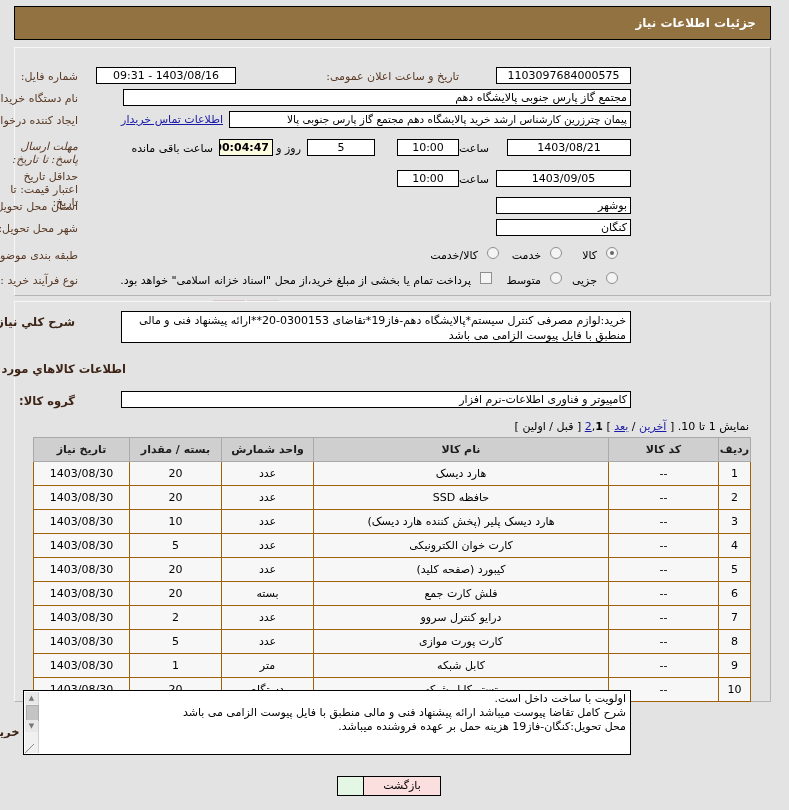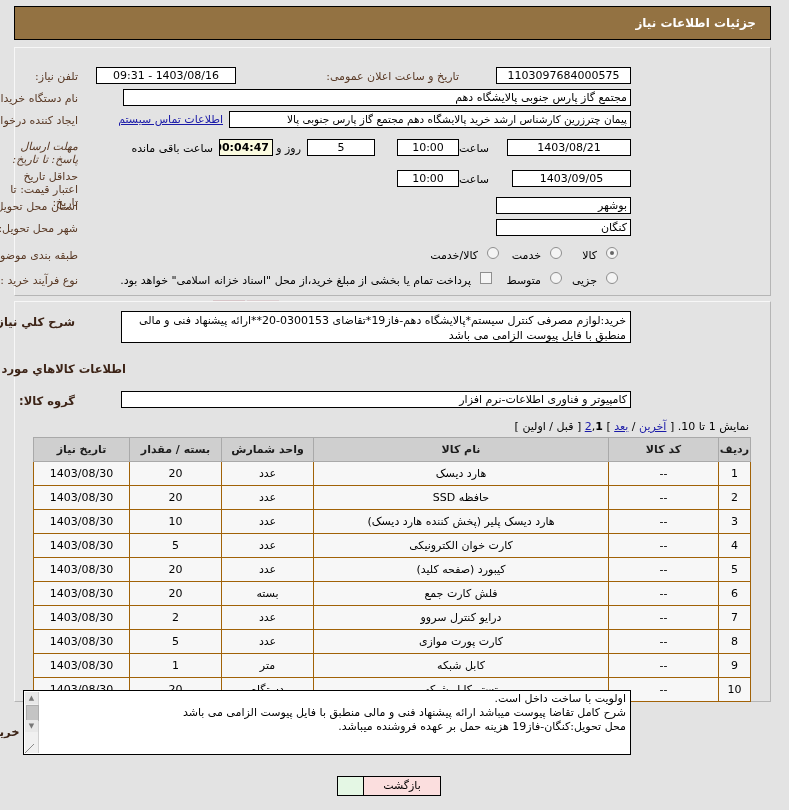"تلفن نیاز:" div.lbl { text: تلفن نیاز -> شماره فایل }
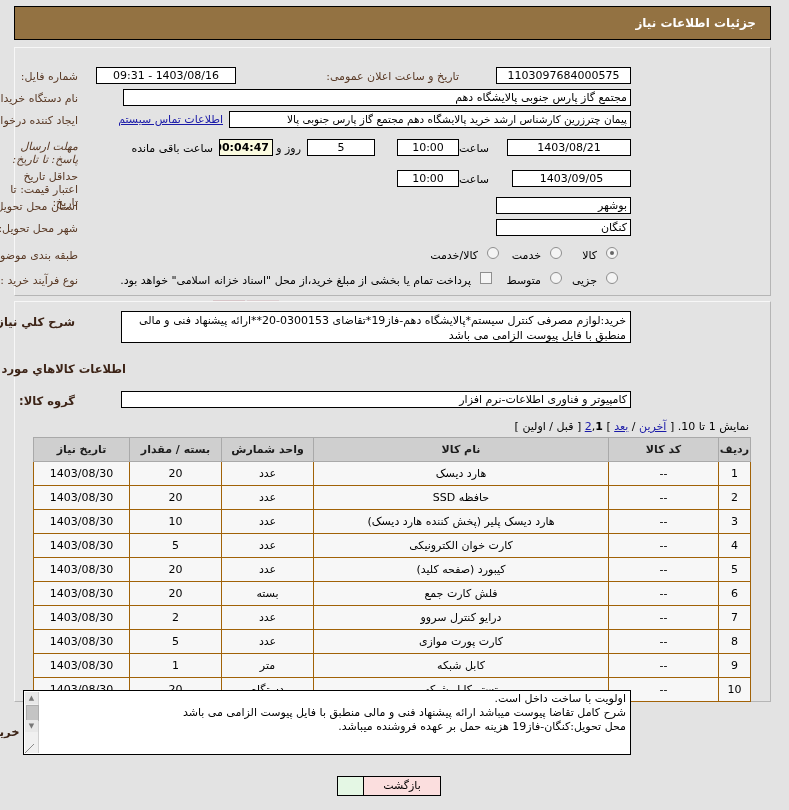"اطلاعات تماس سیستم" div.txt { text: سیستم -> خریدار }
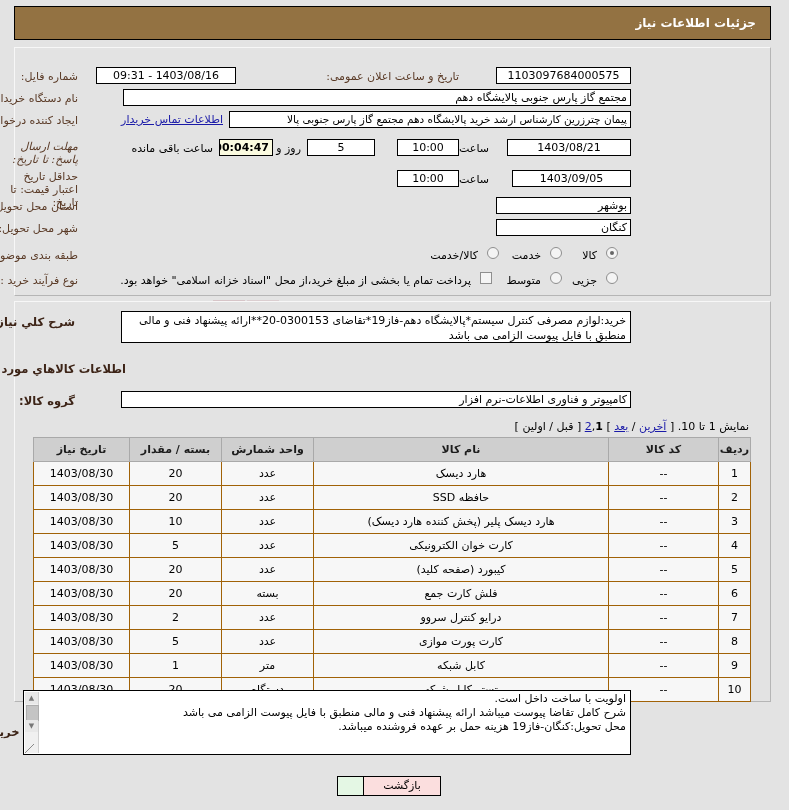"1403/09/05" div.inp { width: 119px -> 135px }
